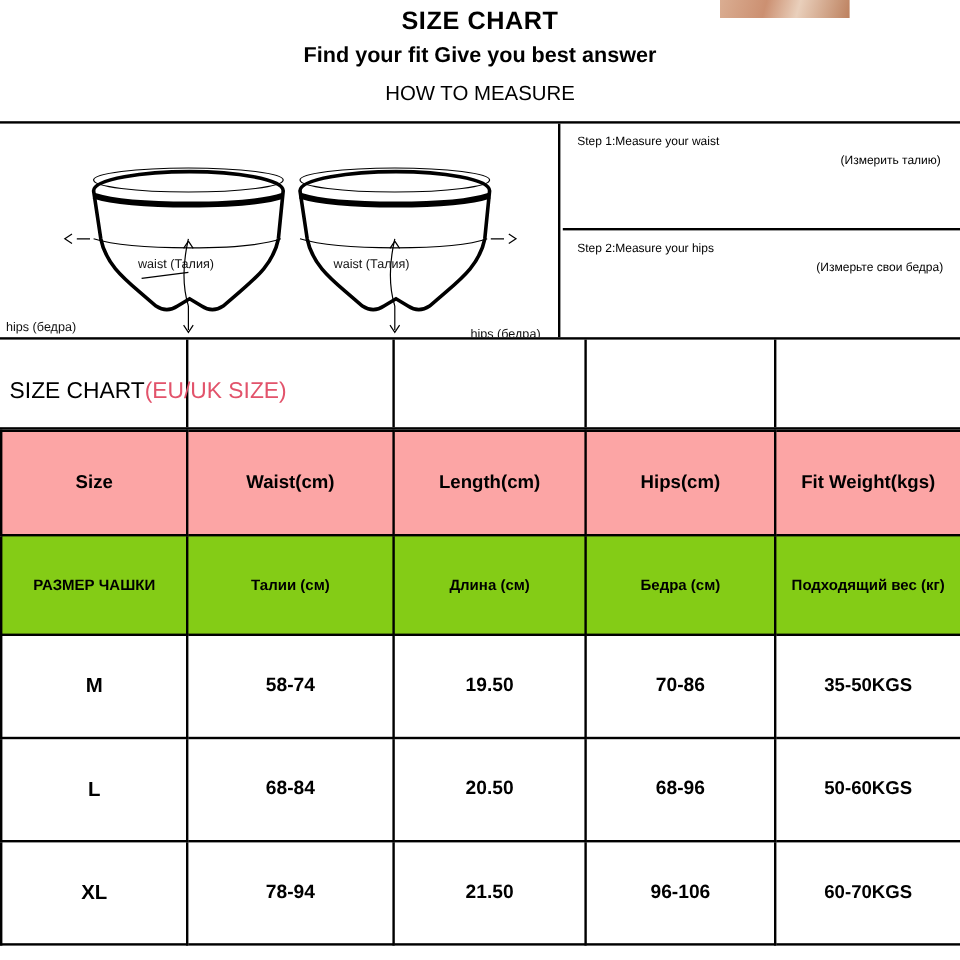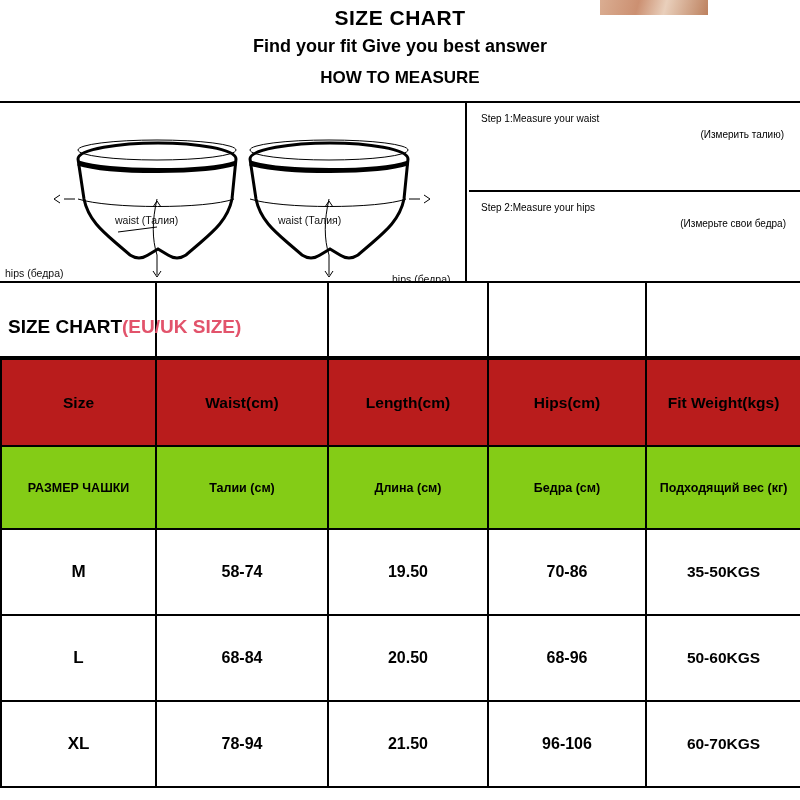"HOW TO MEASURE" .title-how { font-weight: bold -> normal }
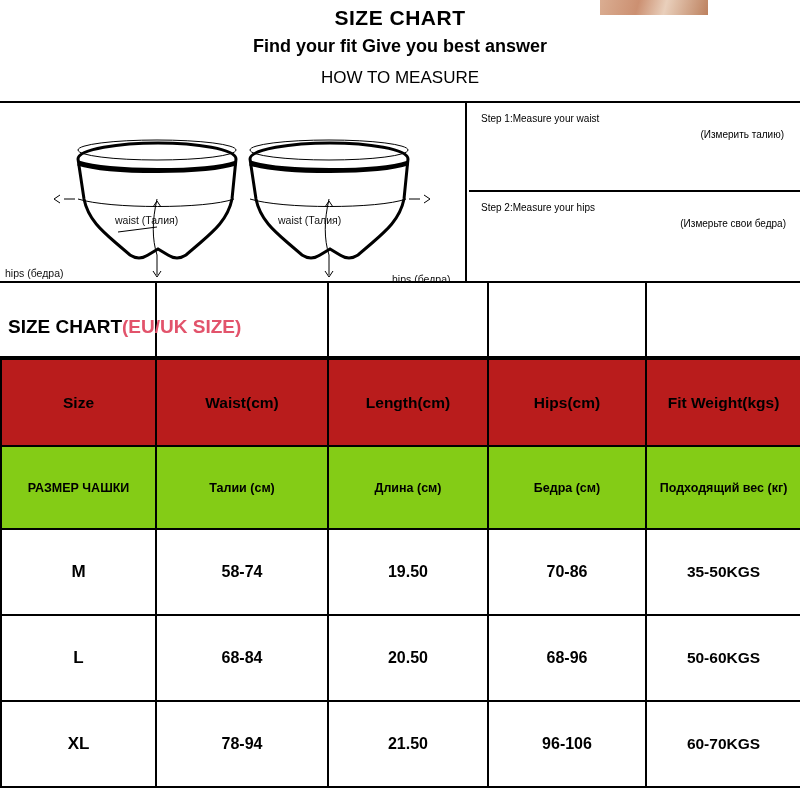"SIZE CHART(EU/UK SIZE)" .chart-title-text { font-weight: bold -> normal }
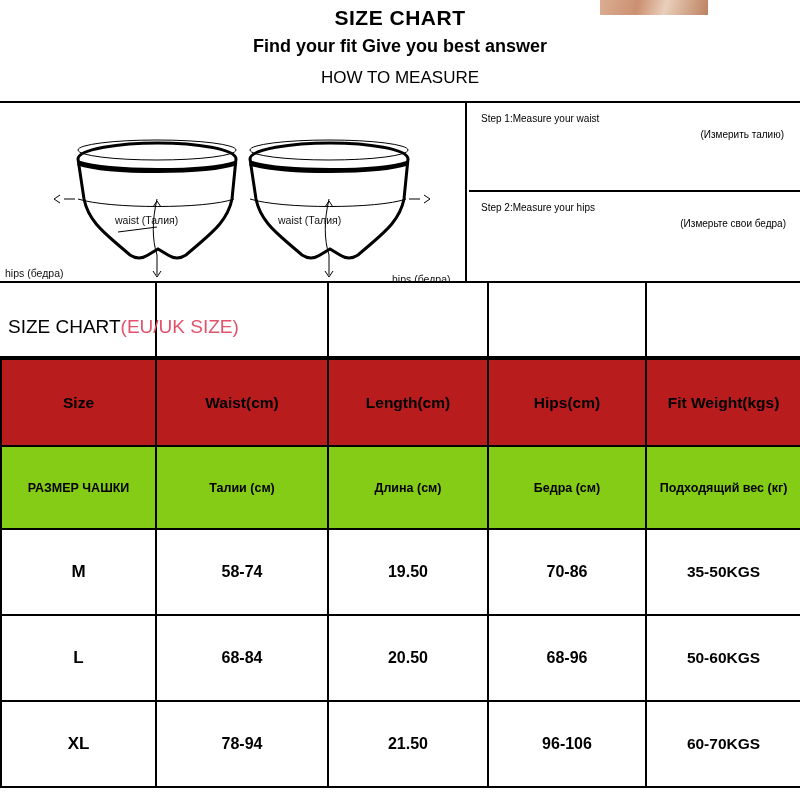"Size" table.size-table tr.head-en td { background: #b91c1c -> #fca5a5 }
